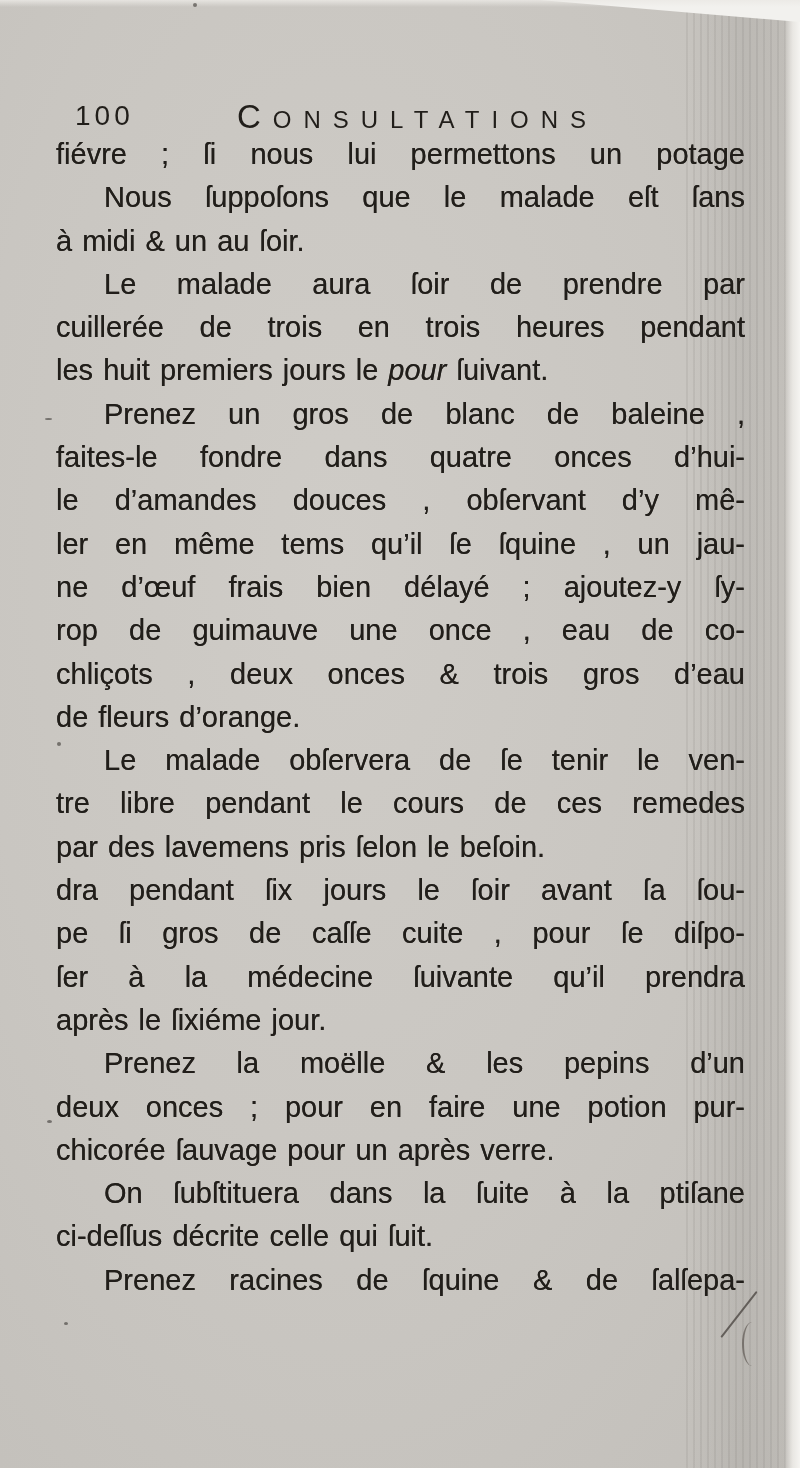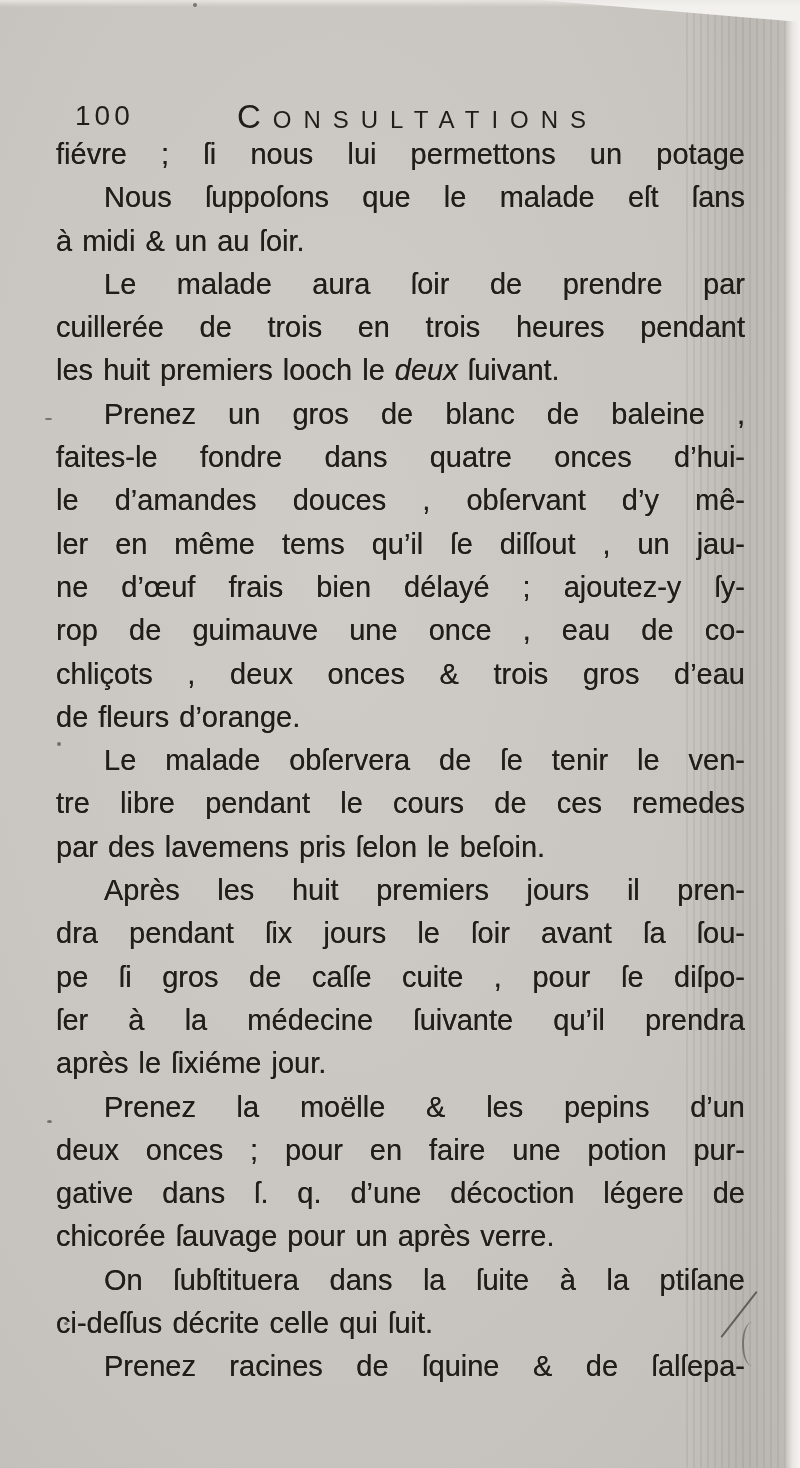"les huit premiers looch le" span { text: looch -> jours }
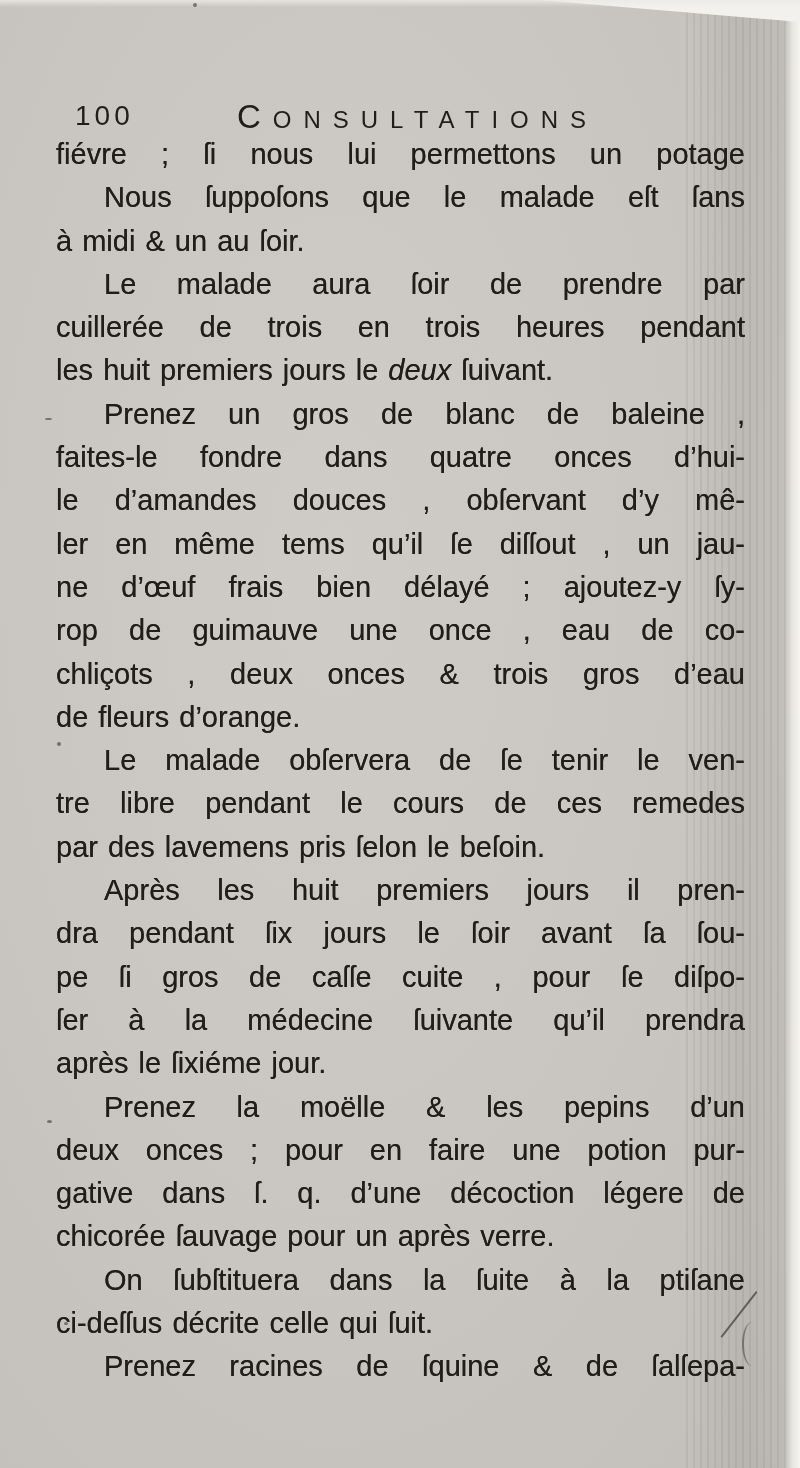"deux" span.it { text: deux -> pour }
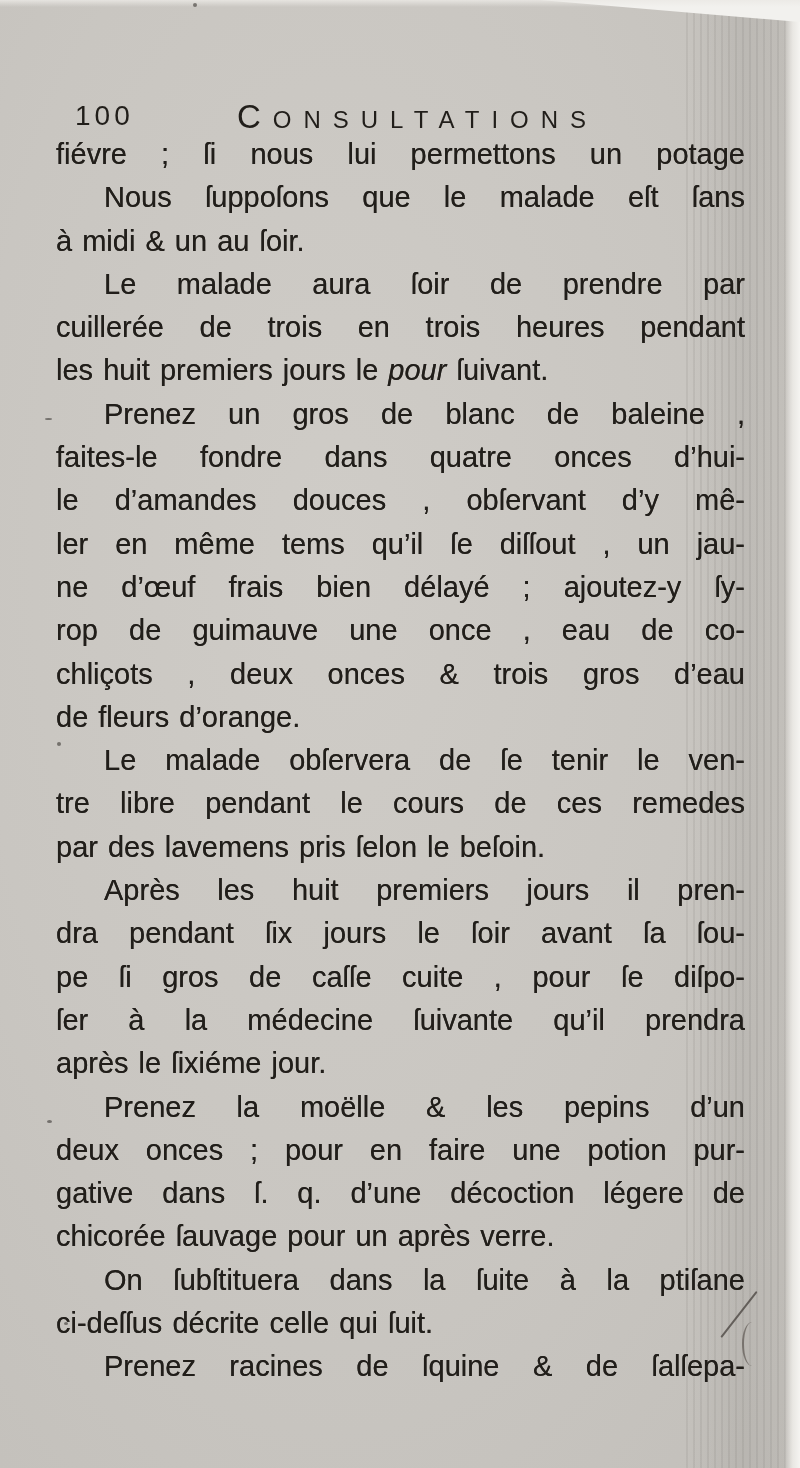"ler en même tems qu’il" div.line { text: diſſout -> ſquine }
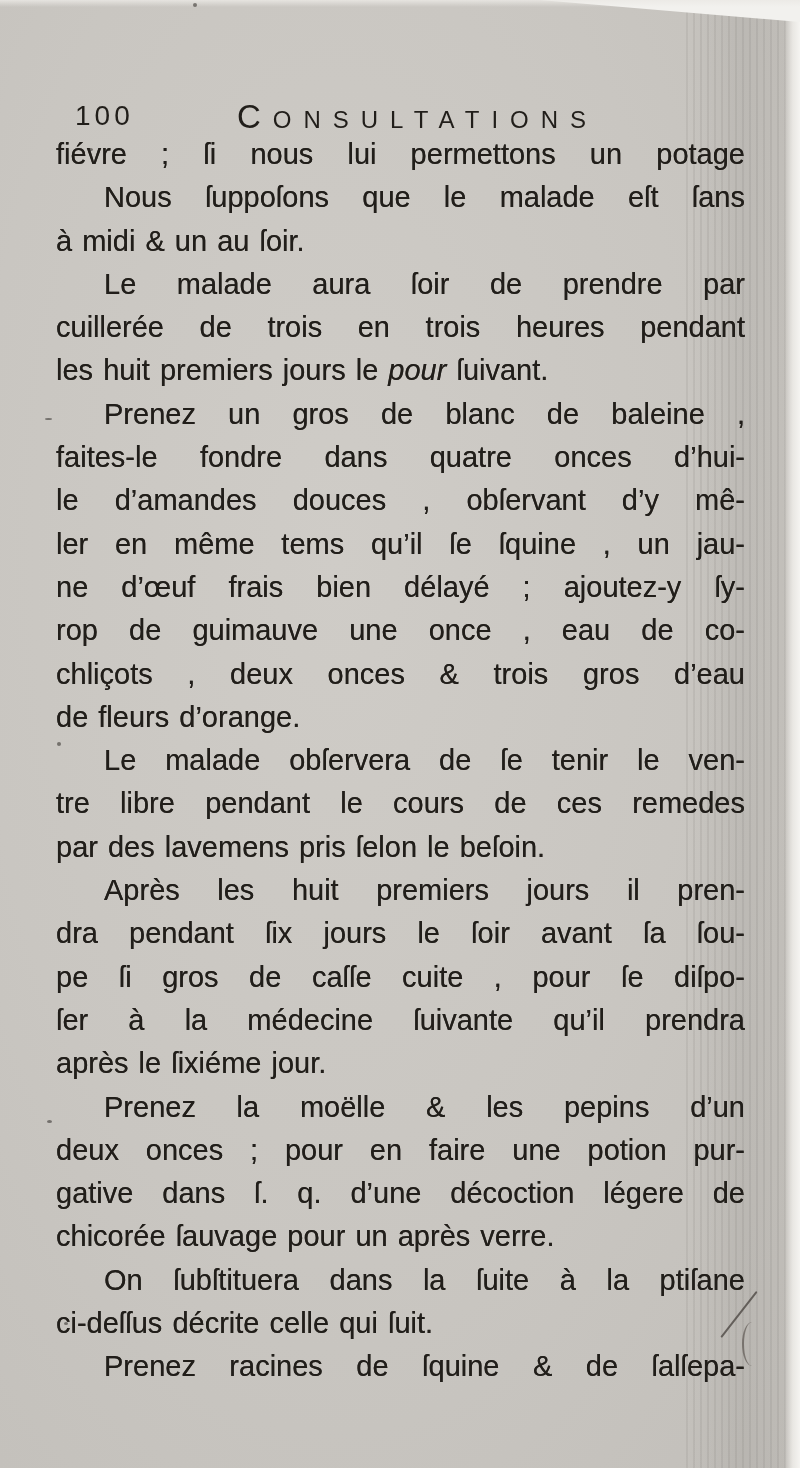"Après les huit premiers jours" div.line { html: <div>Après les huit premiers jours il pren-</div> -> none }
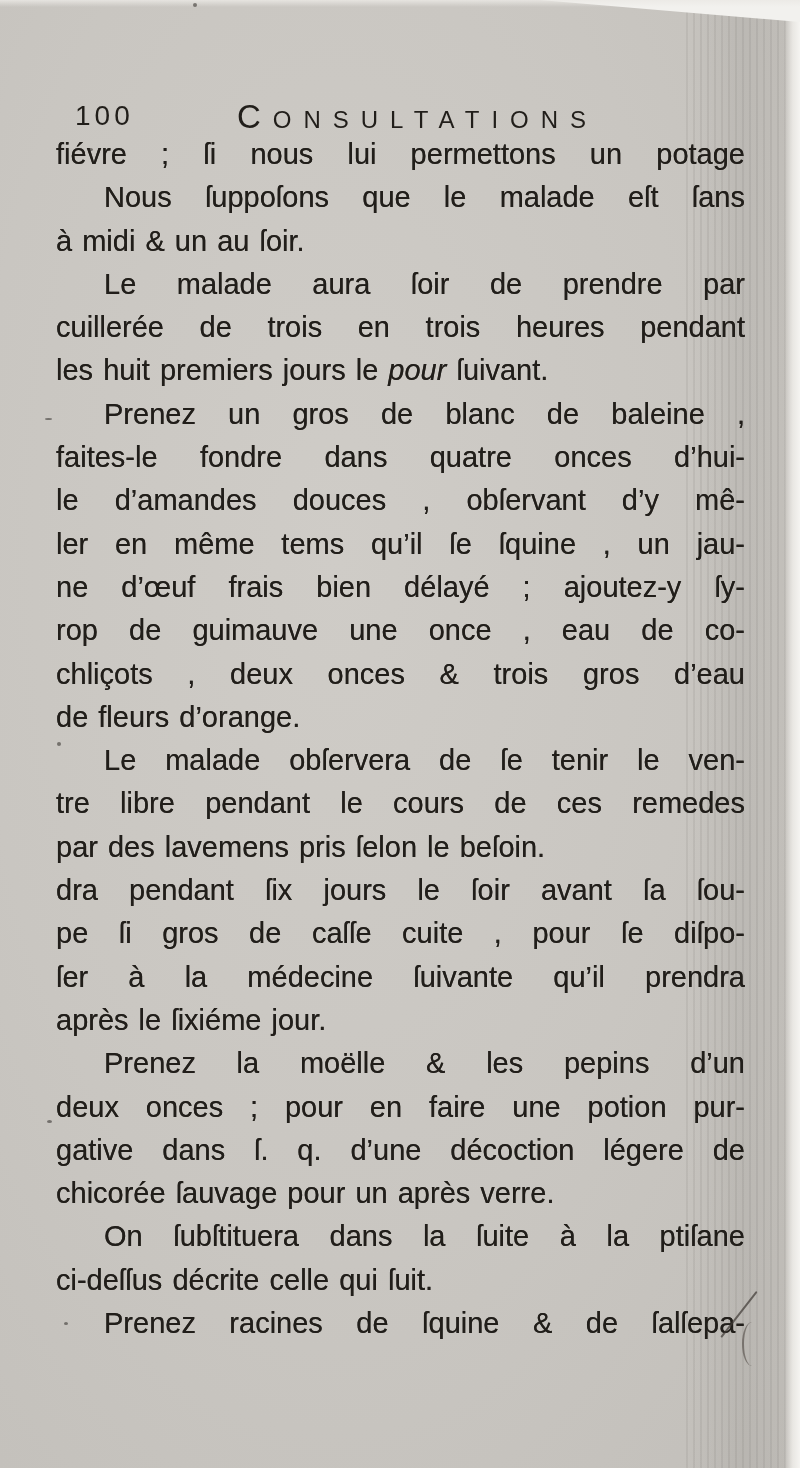"gative dans ſ. q. d’une" div.line { html: <div>gative dans ſ. q. d’une décoction légere de</div> -> none }
